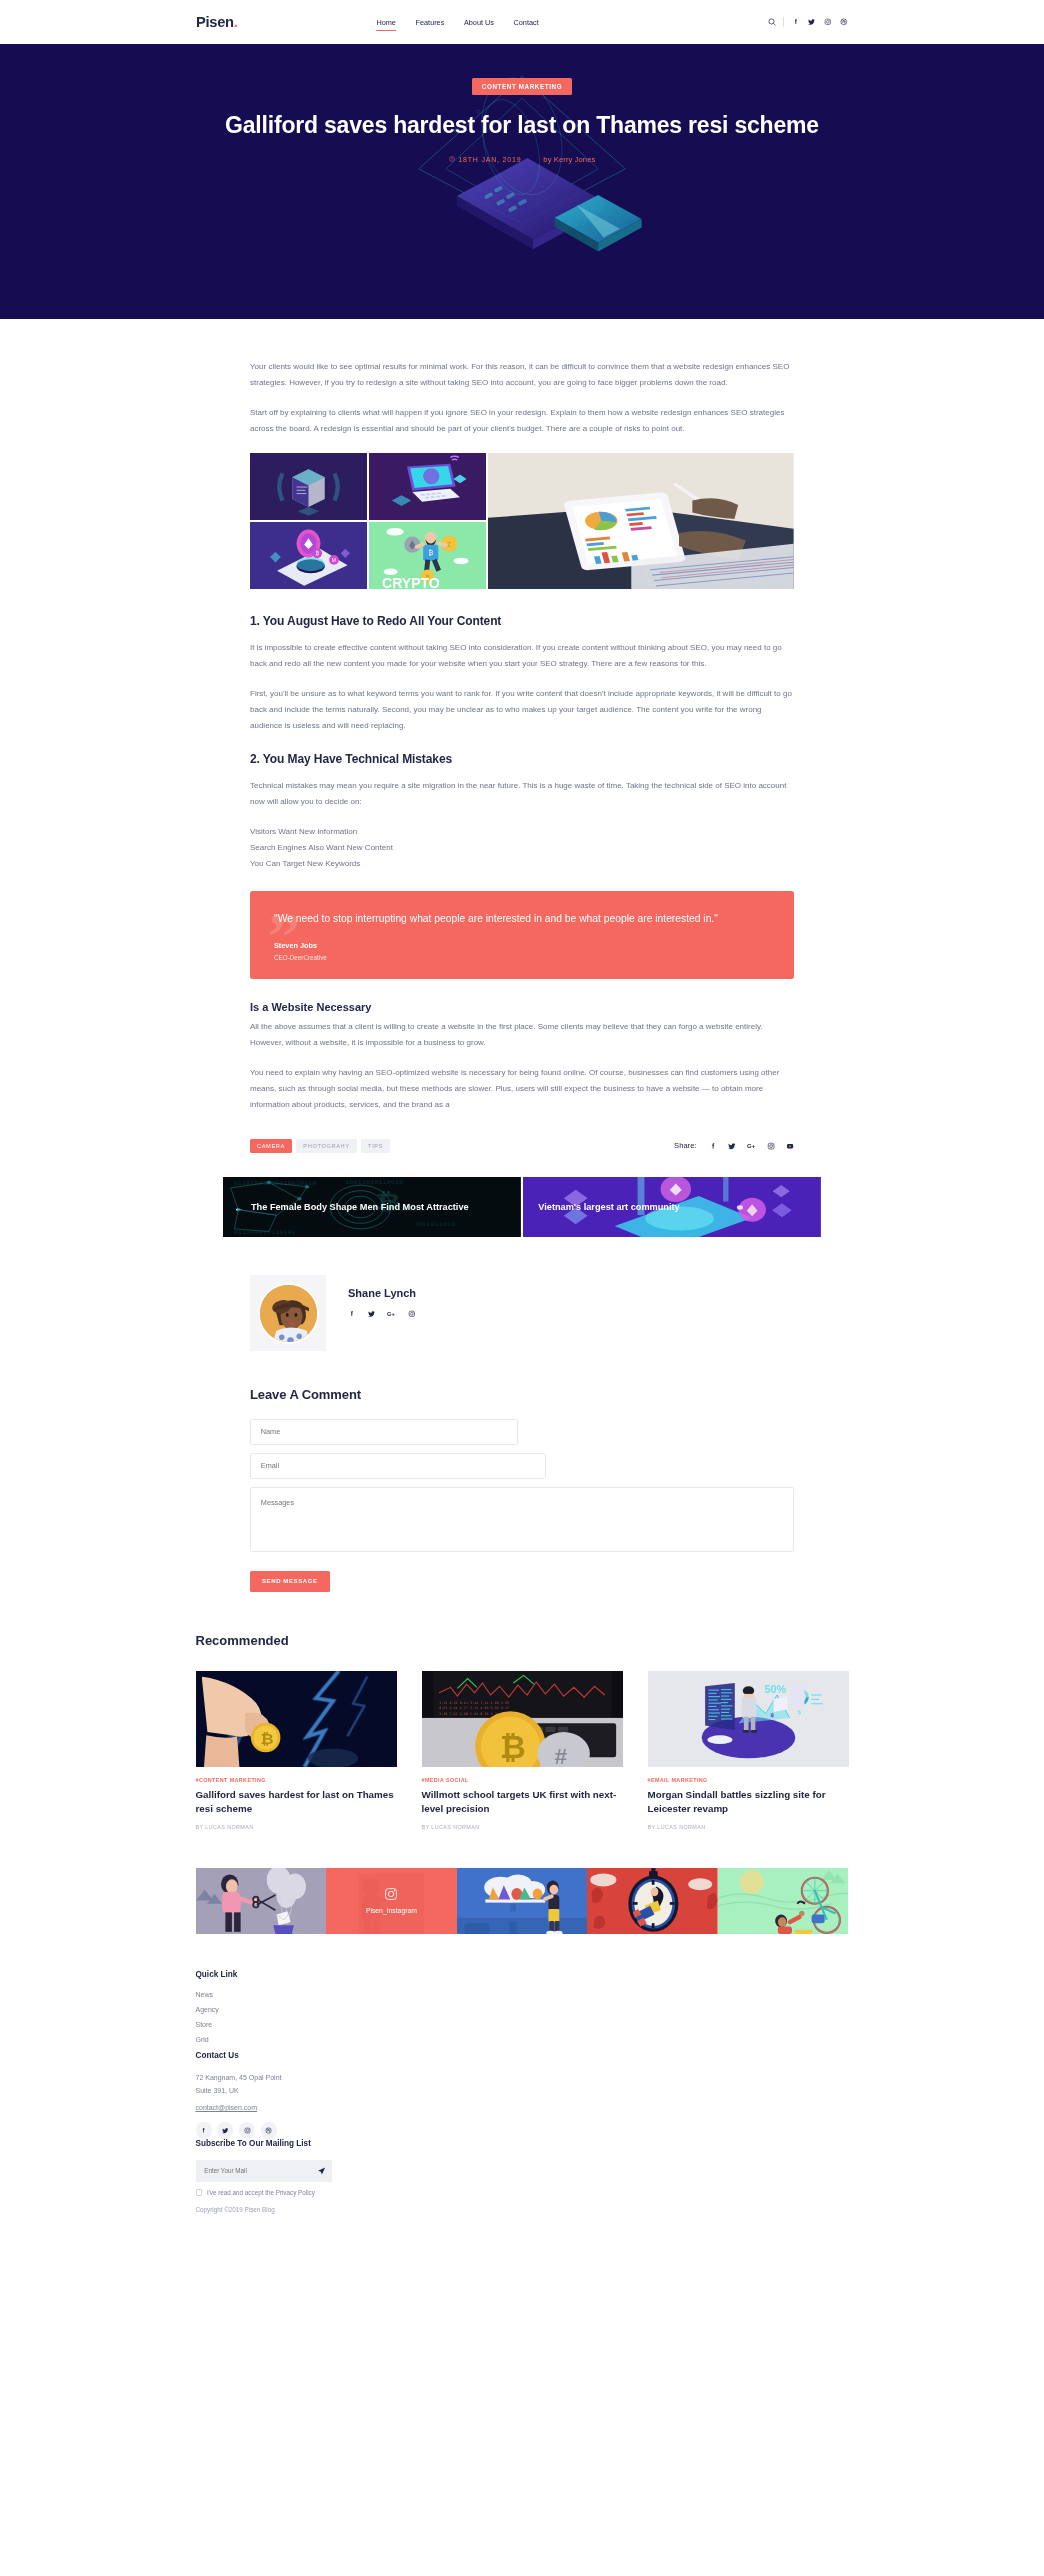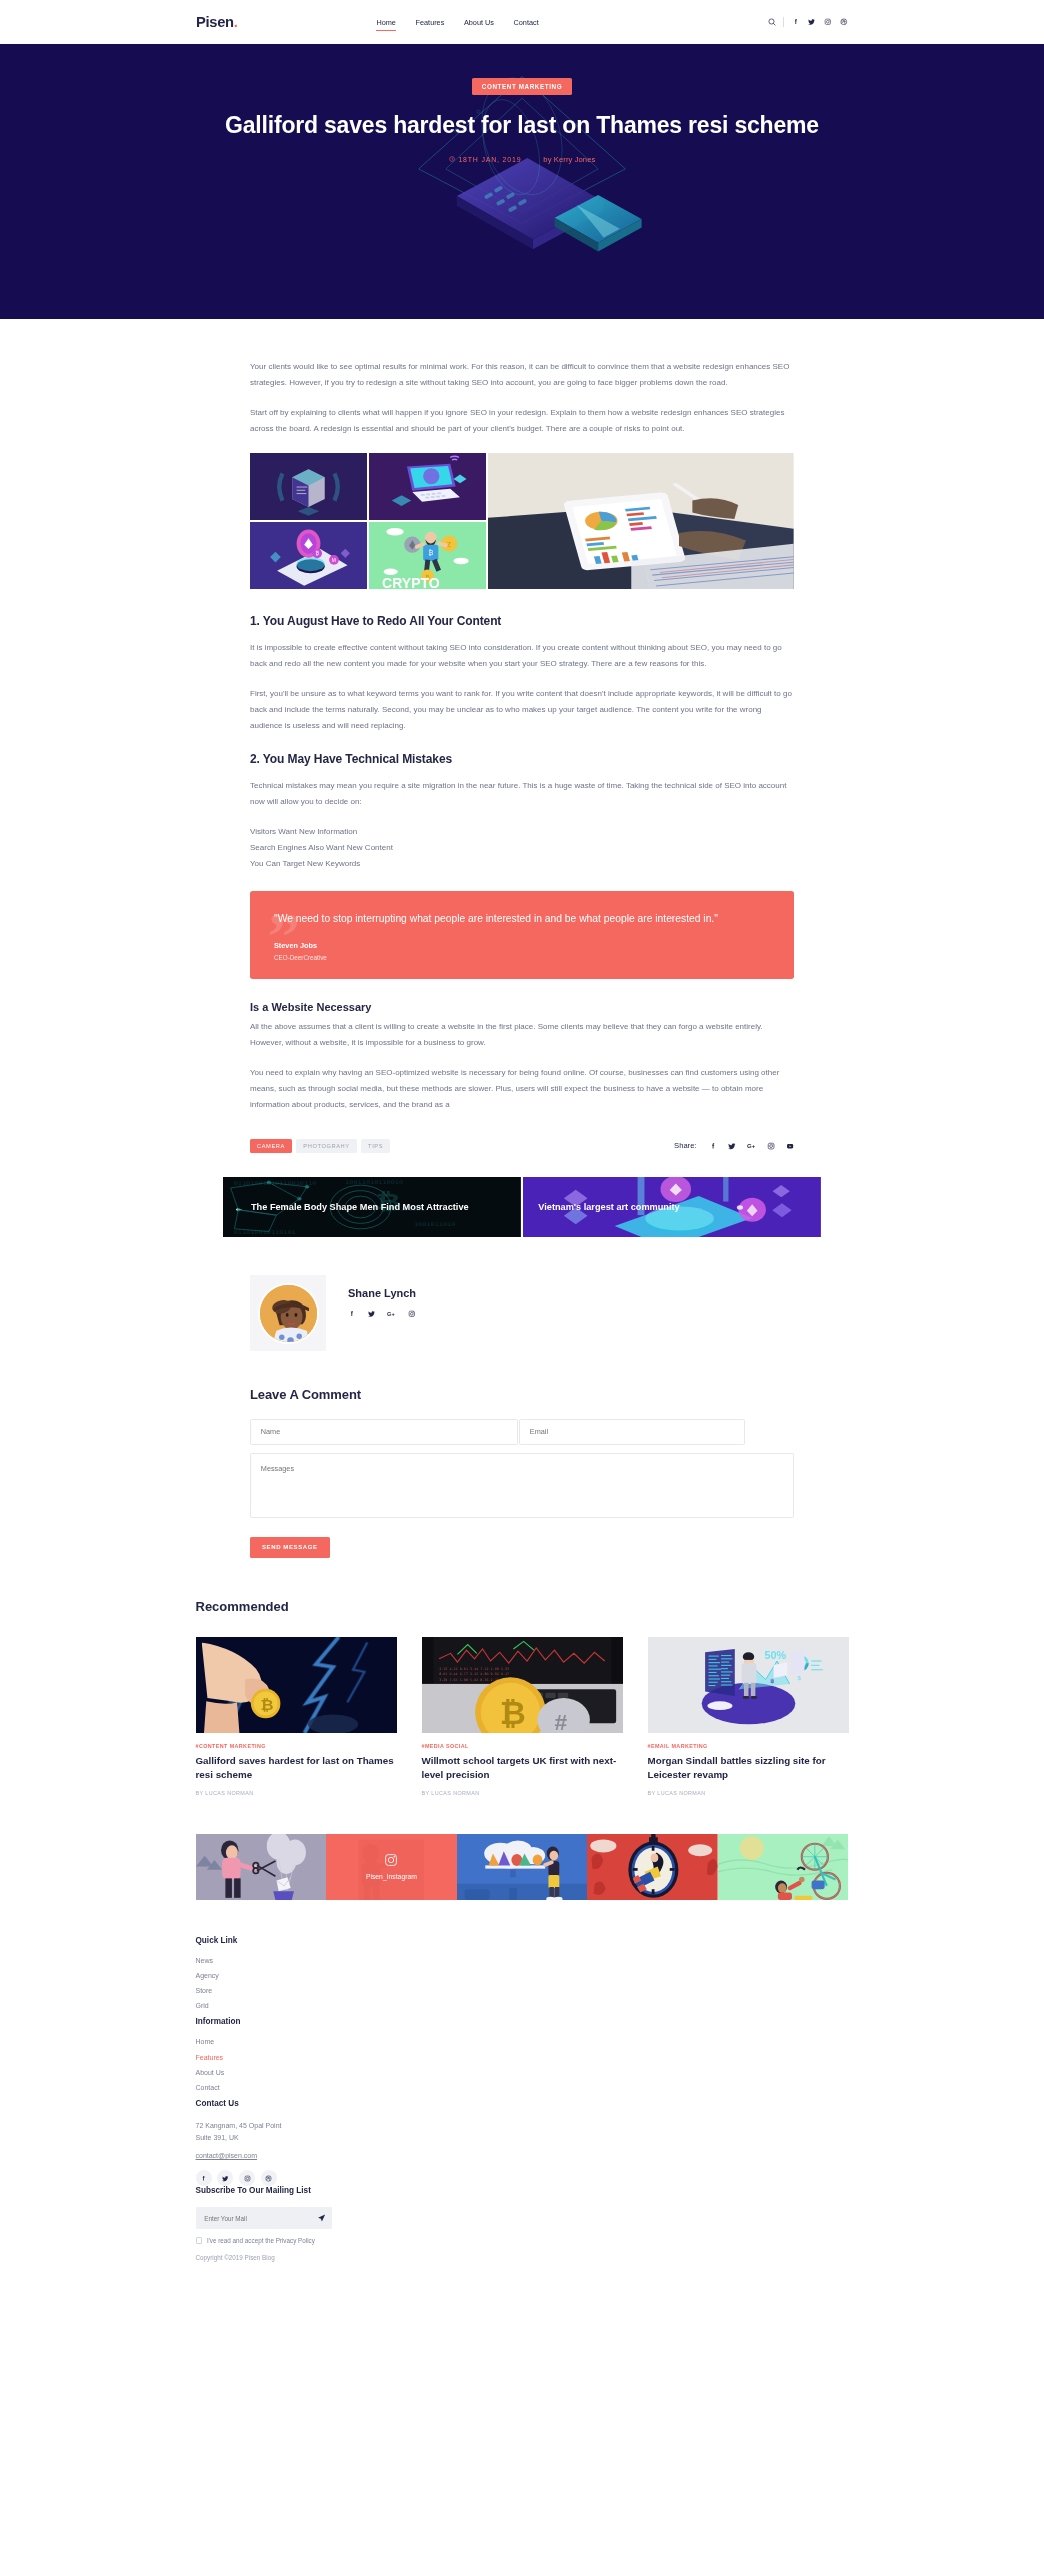"Name" .frow { flex-direction: none -> column; gap: 1px -> 8px }
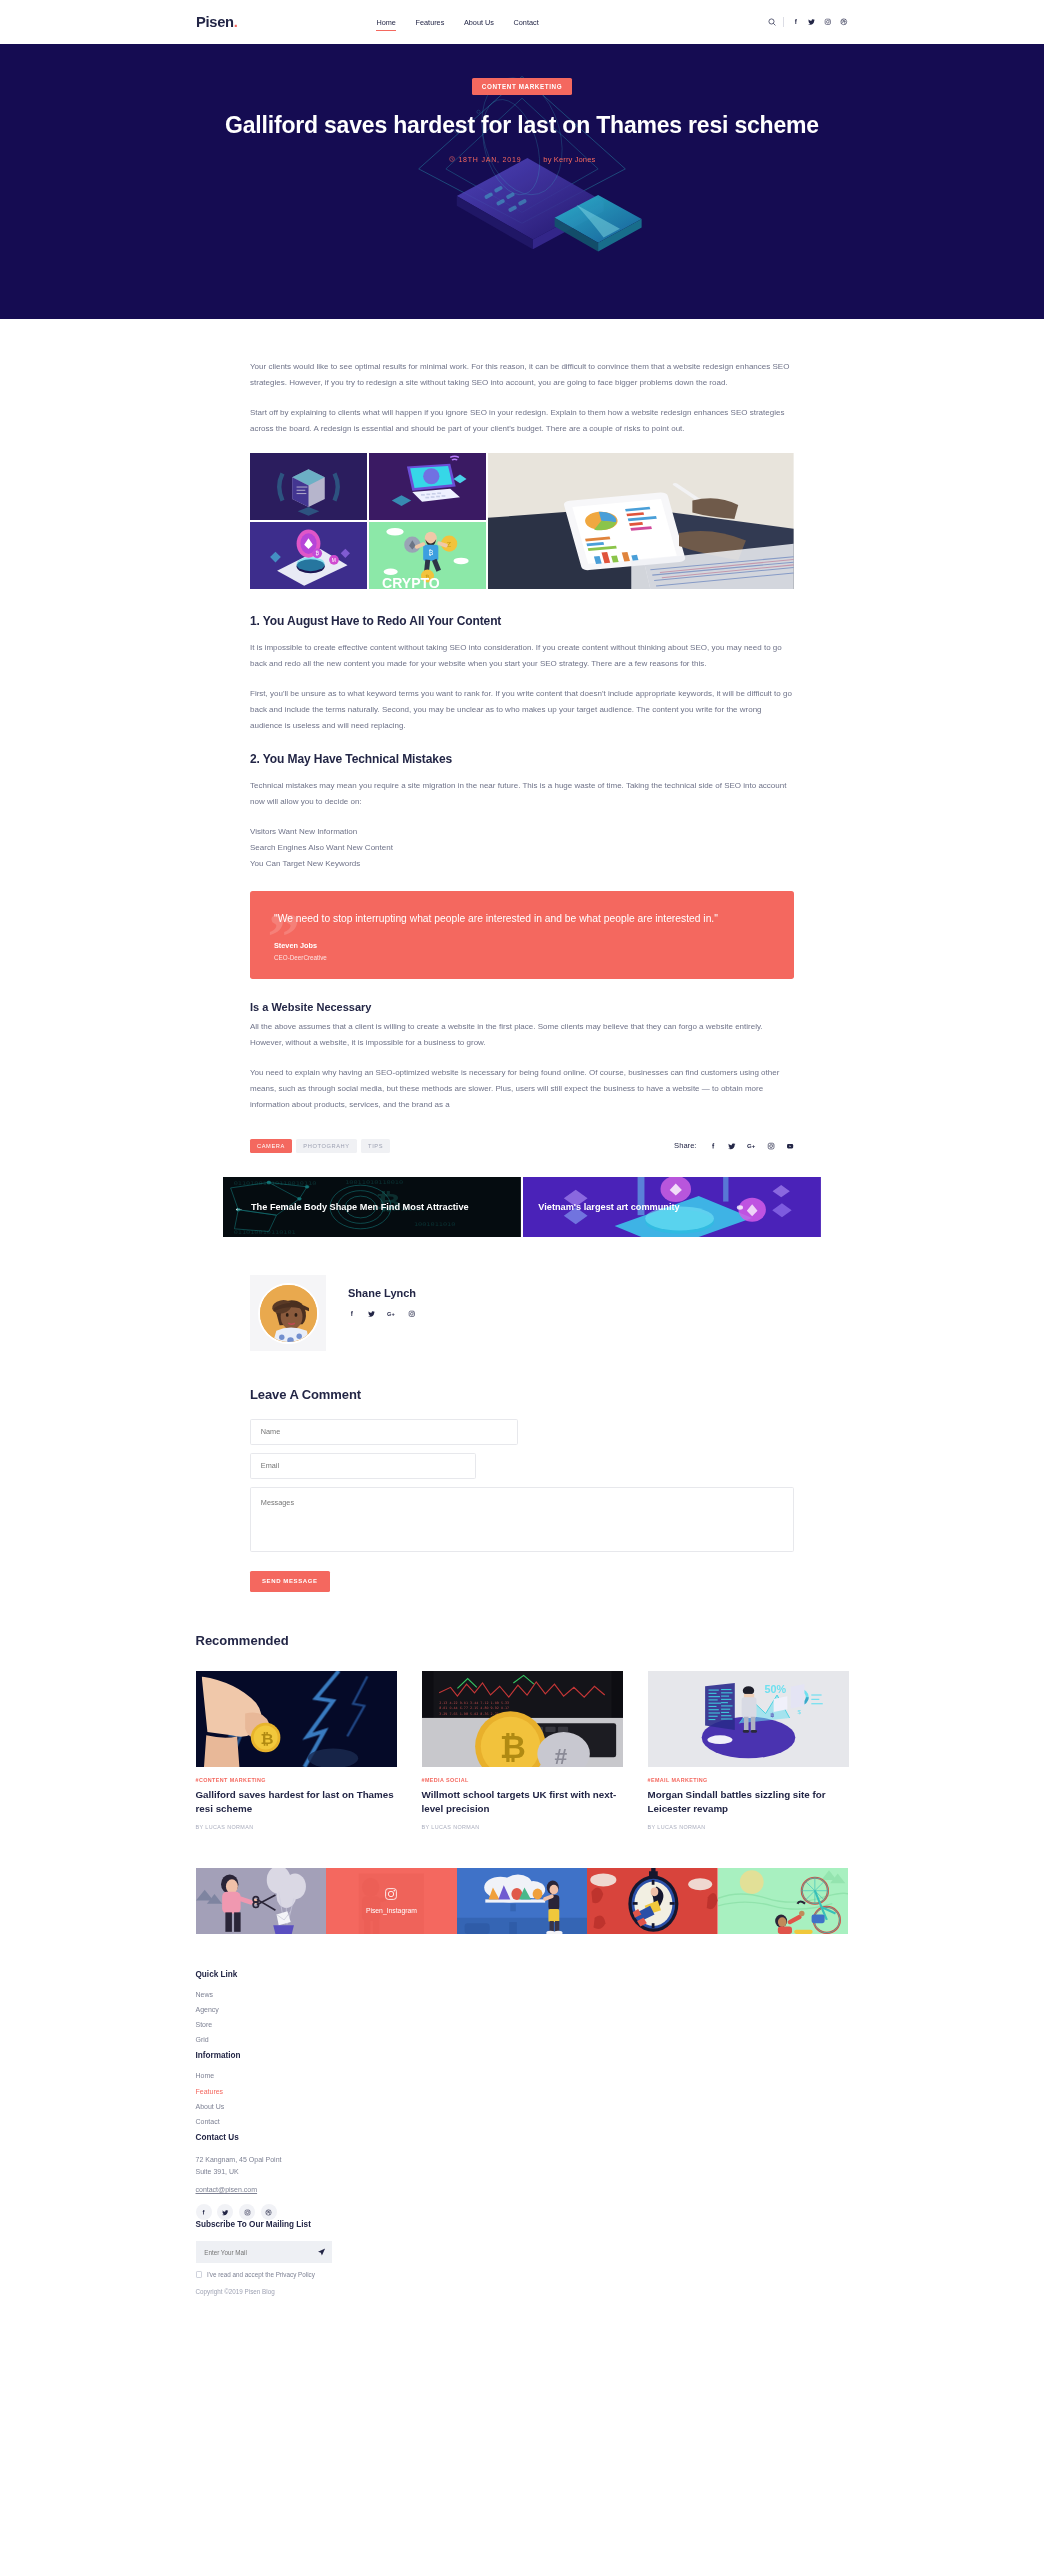"Email" .fld.email { width: 226px -> 296px }
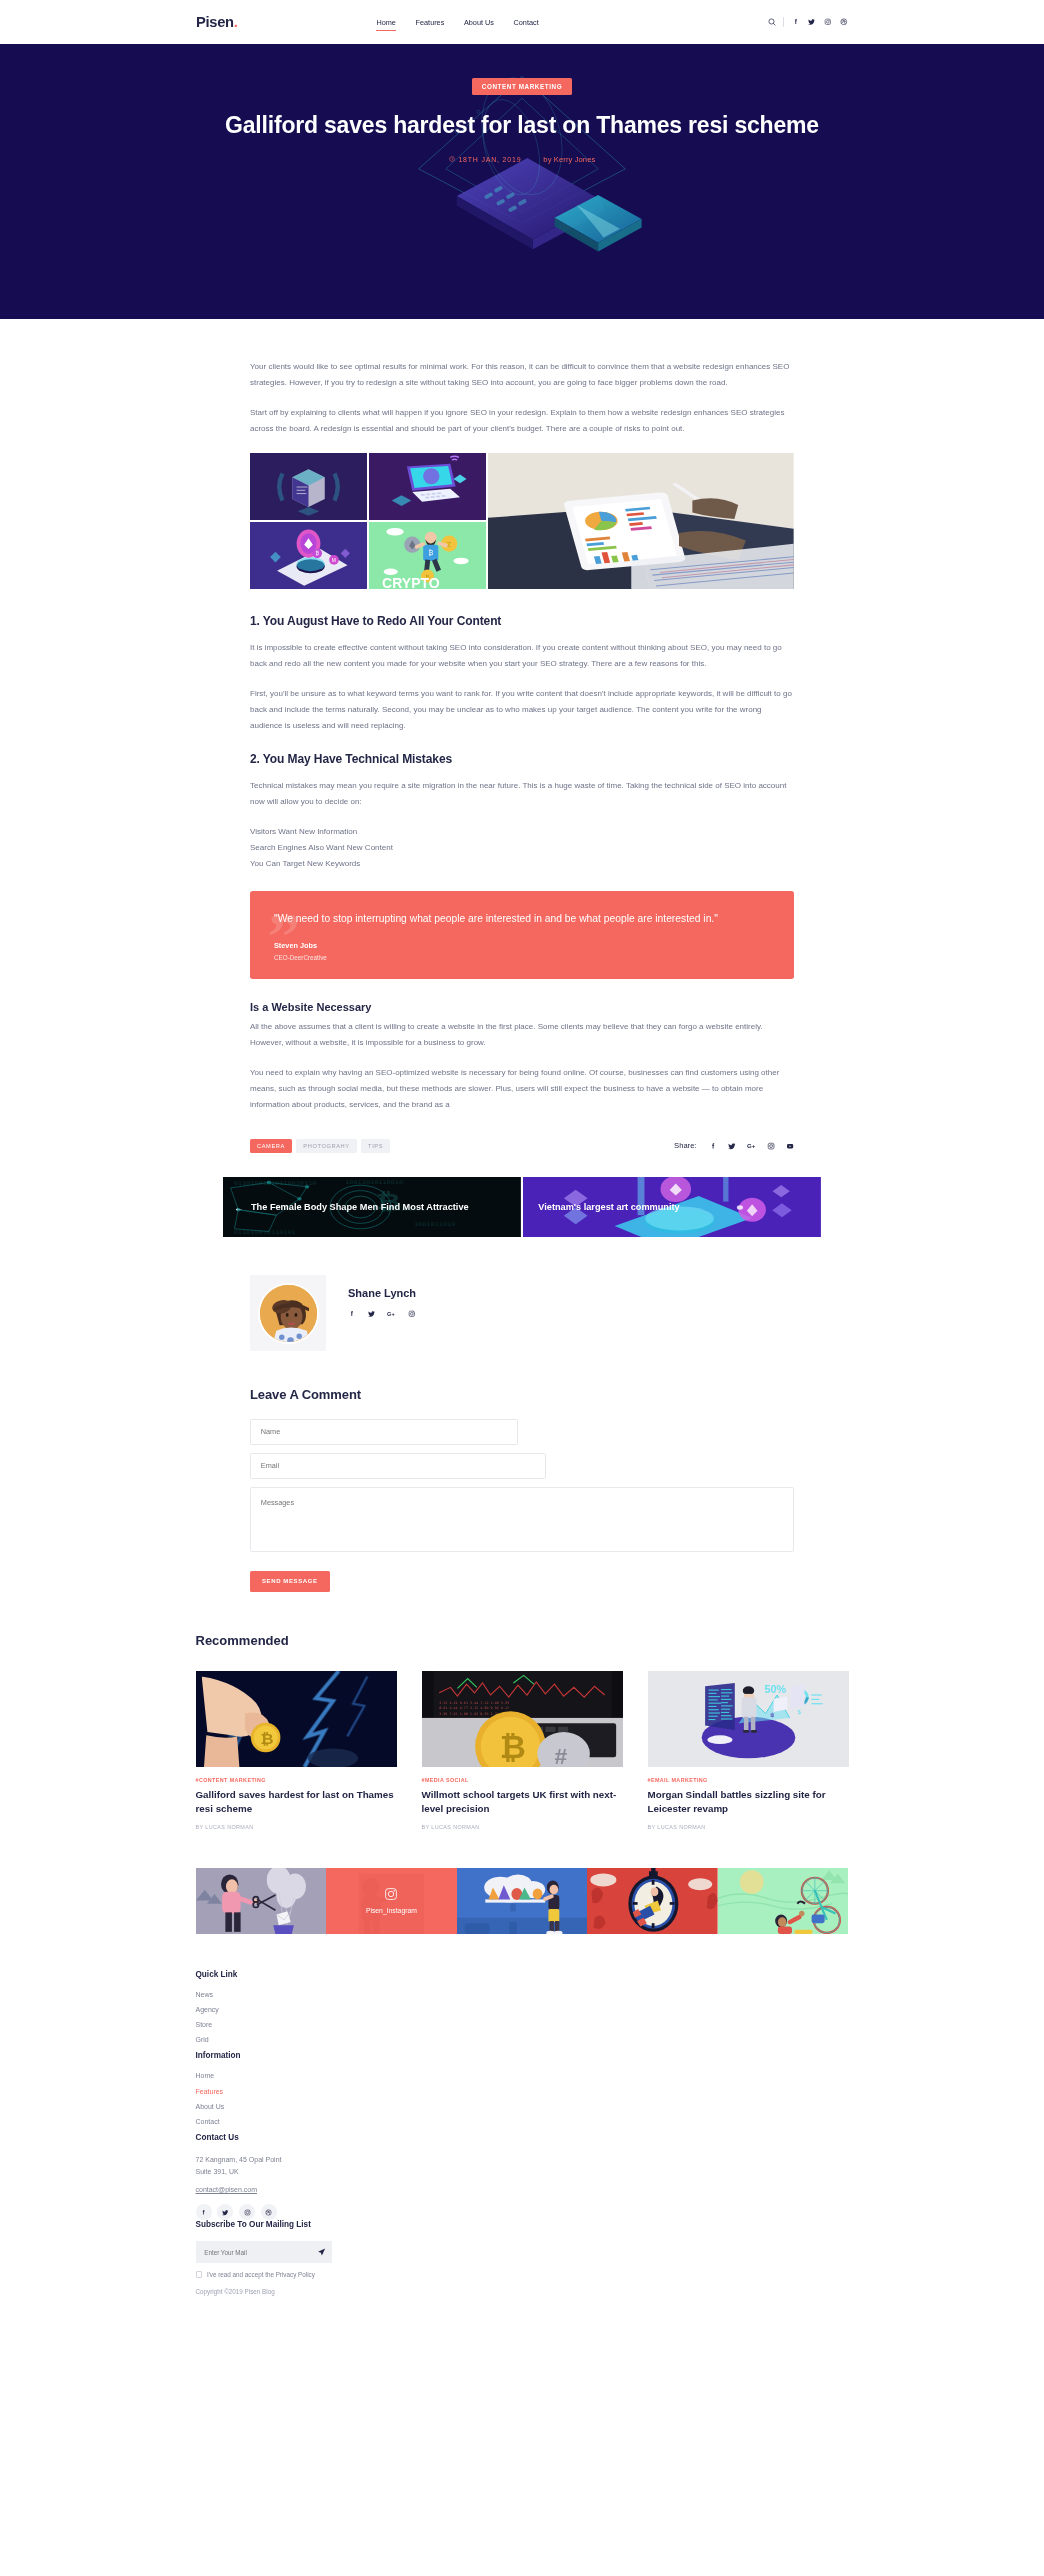"Information" div.fcol { html: <div> <div>Information</div> <div>Home</div> <div>Features</div> <div>About Us</div> <div>Contact</div> </div> -> none }
